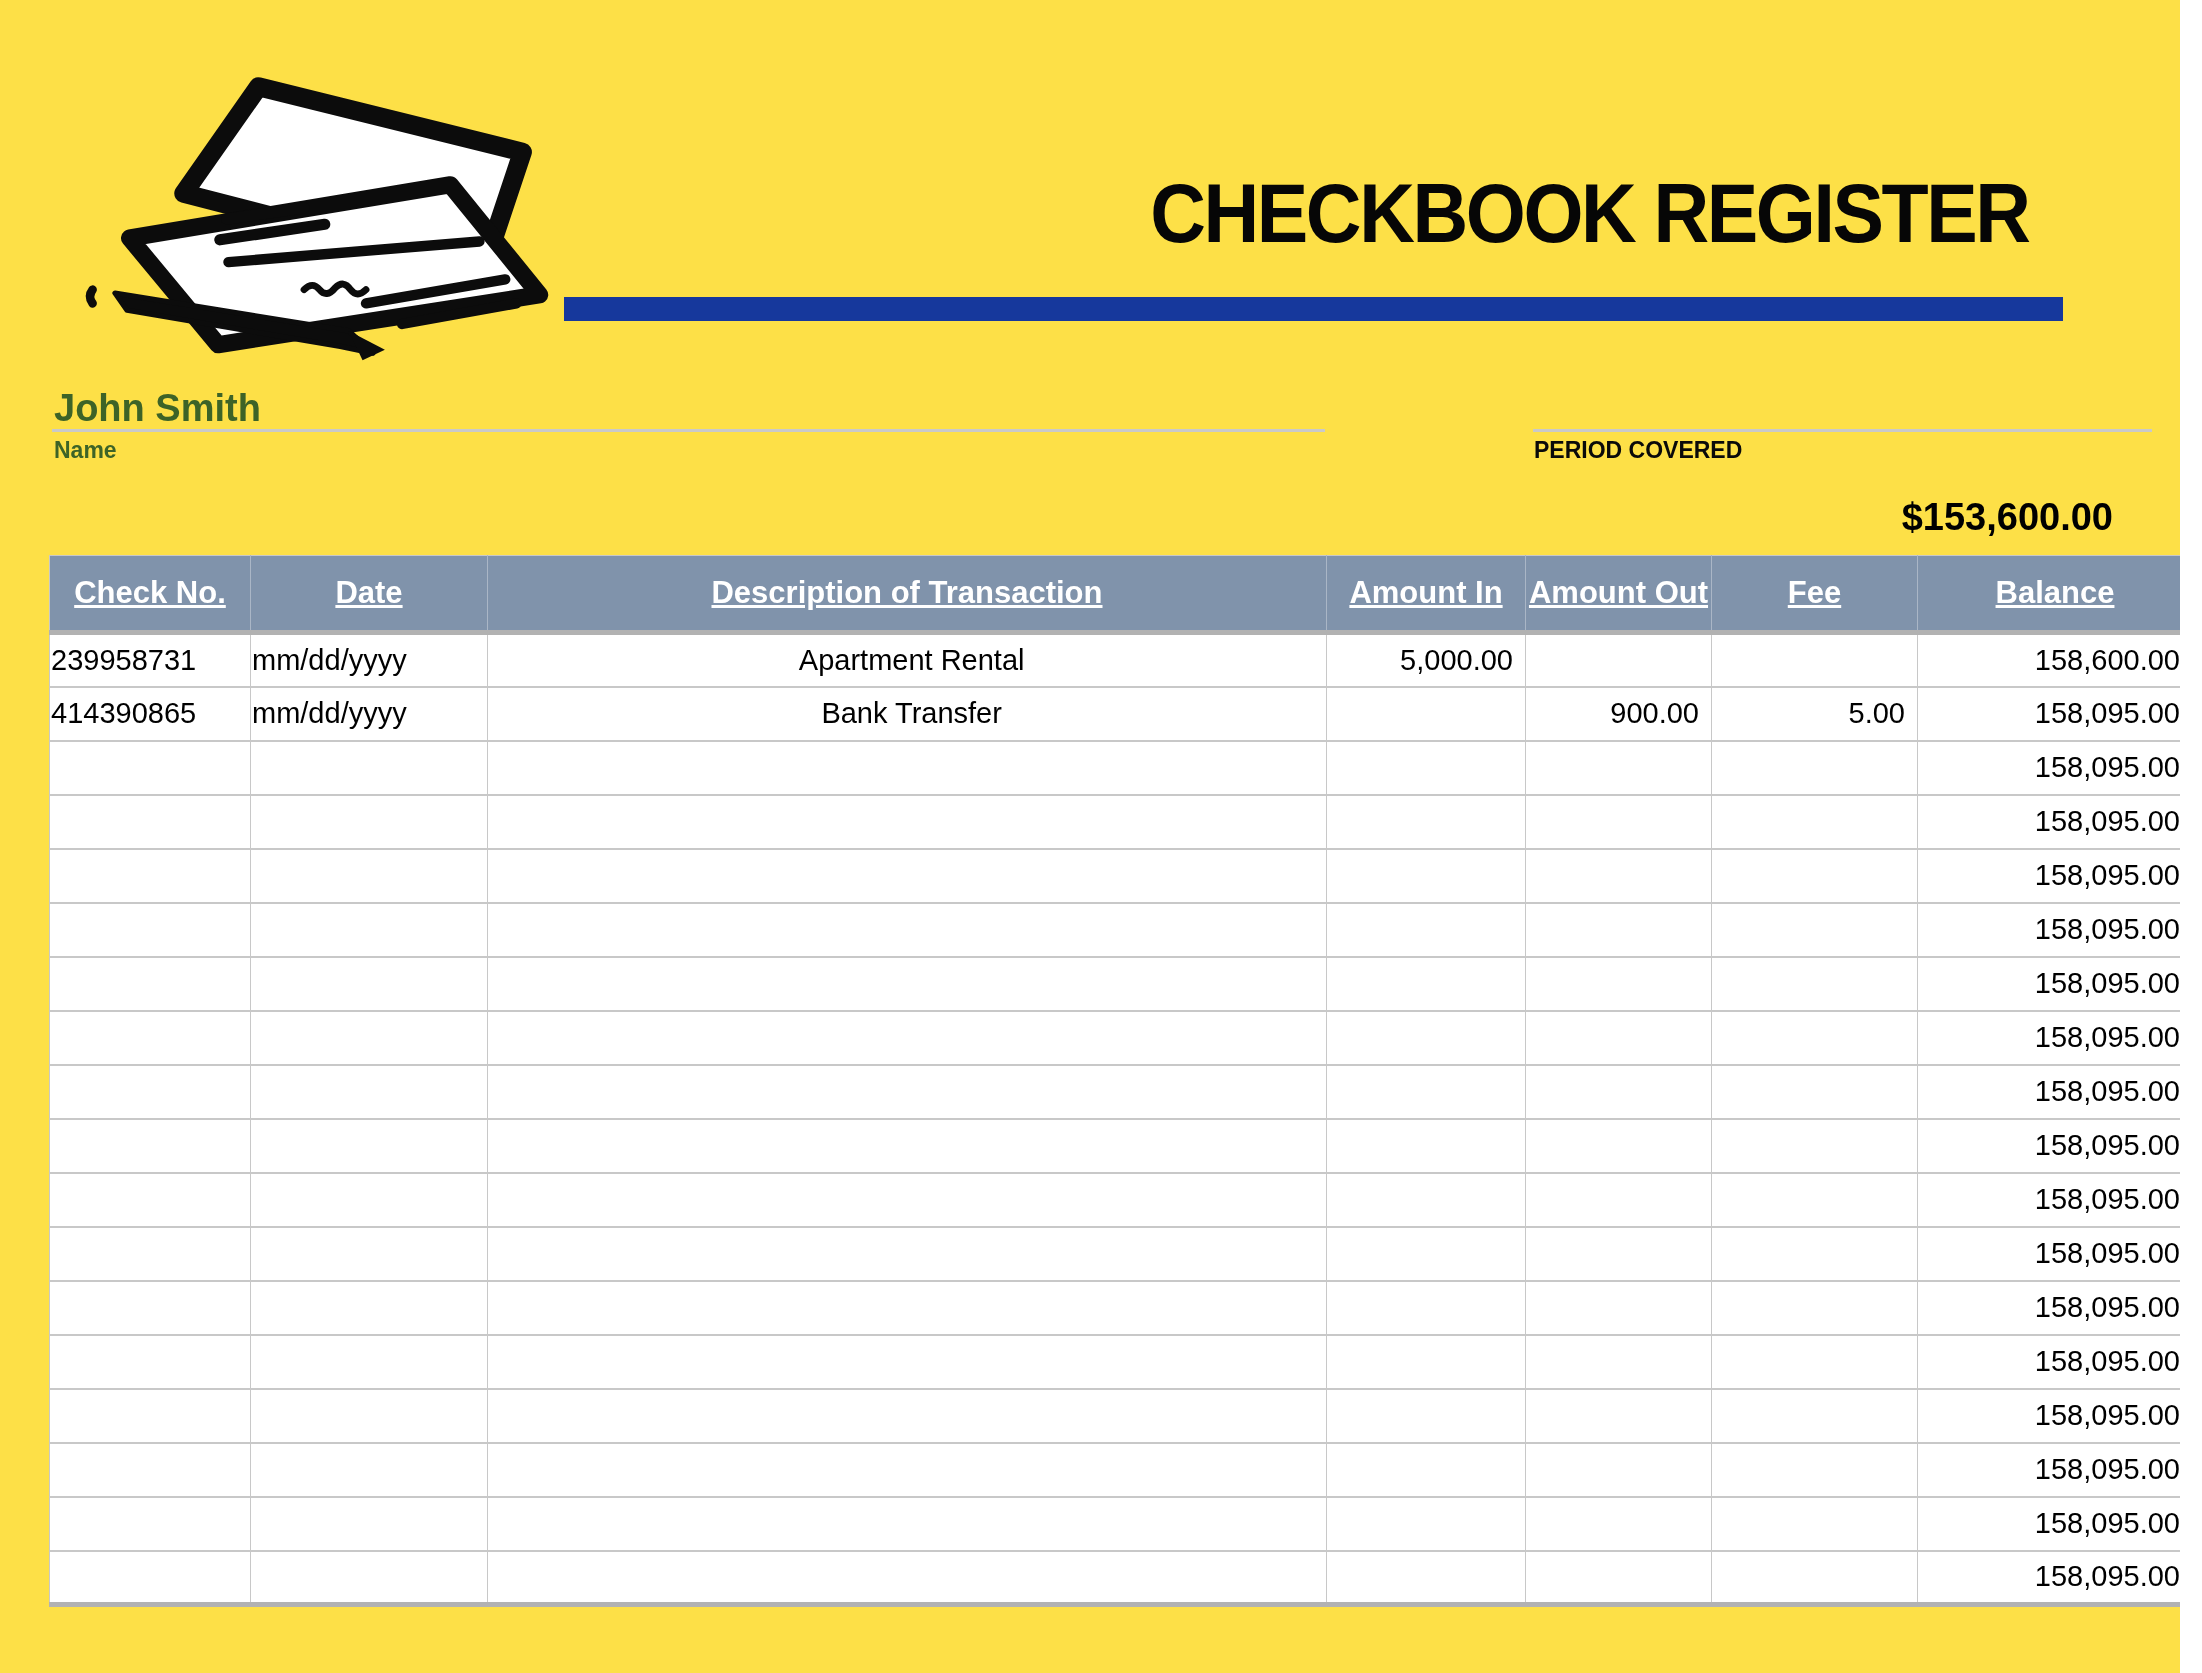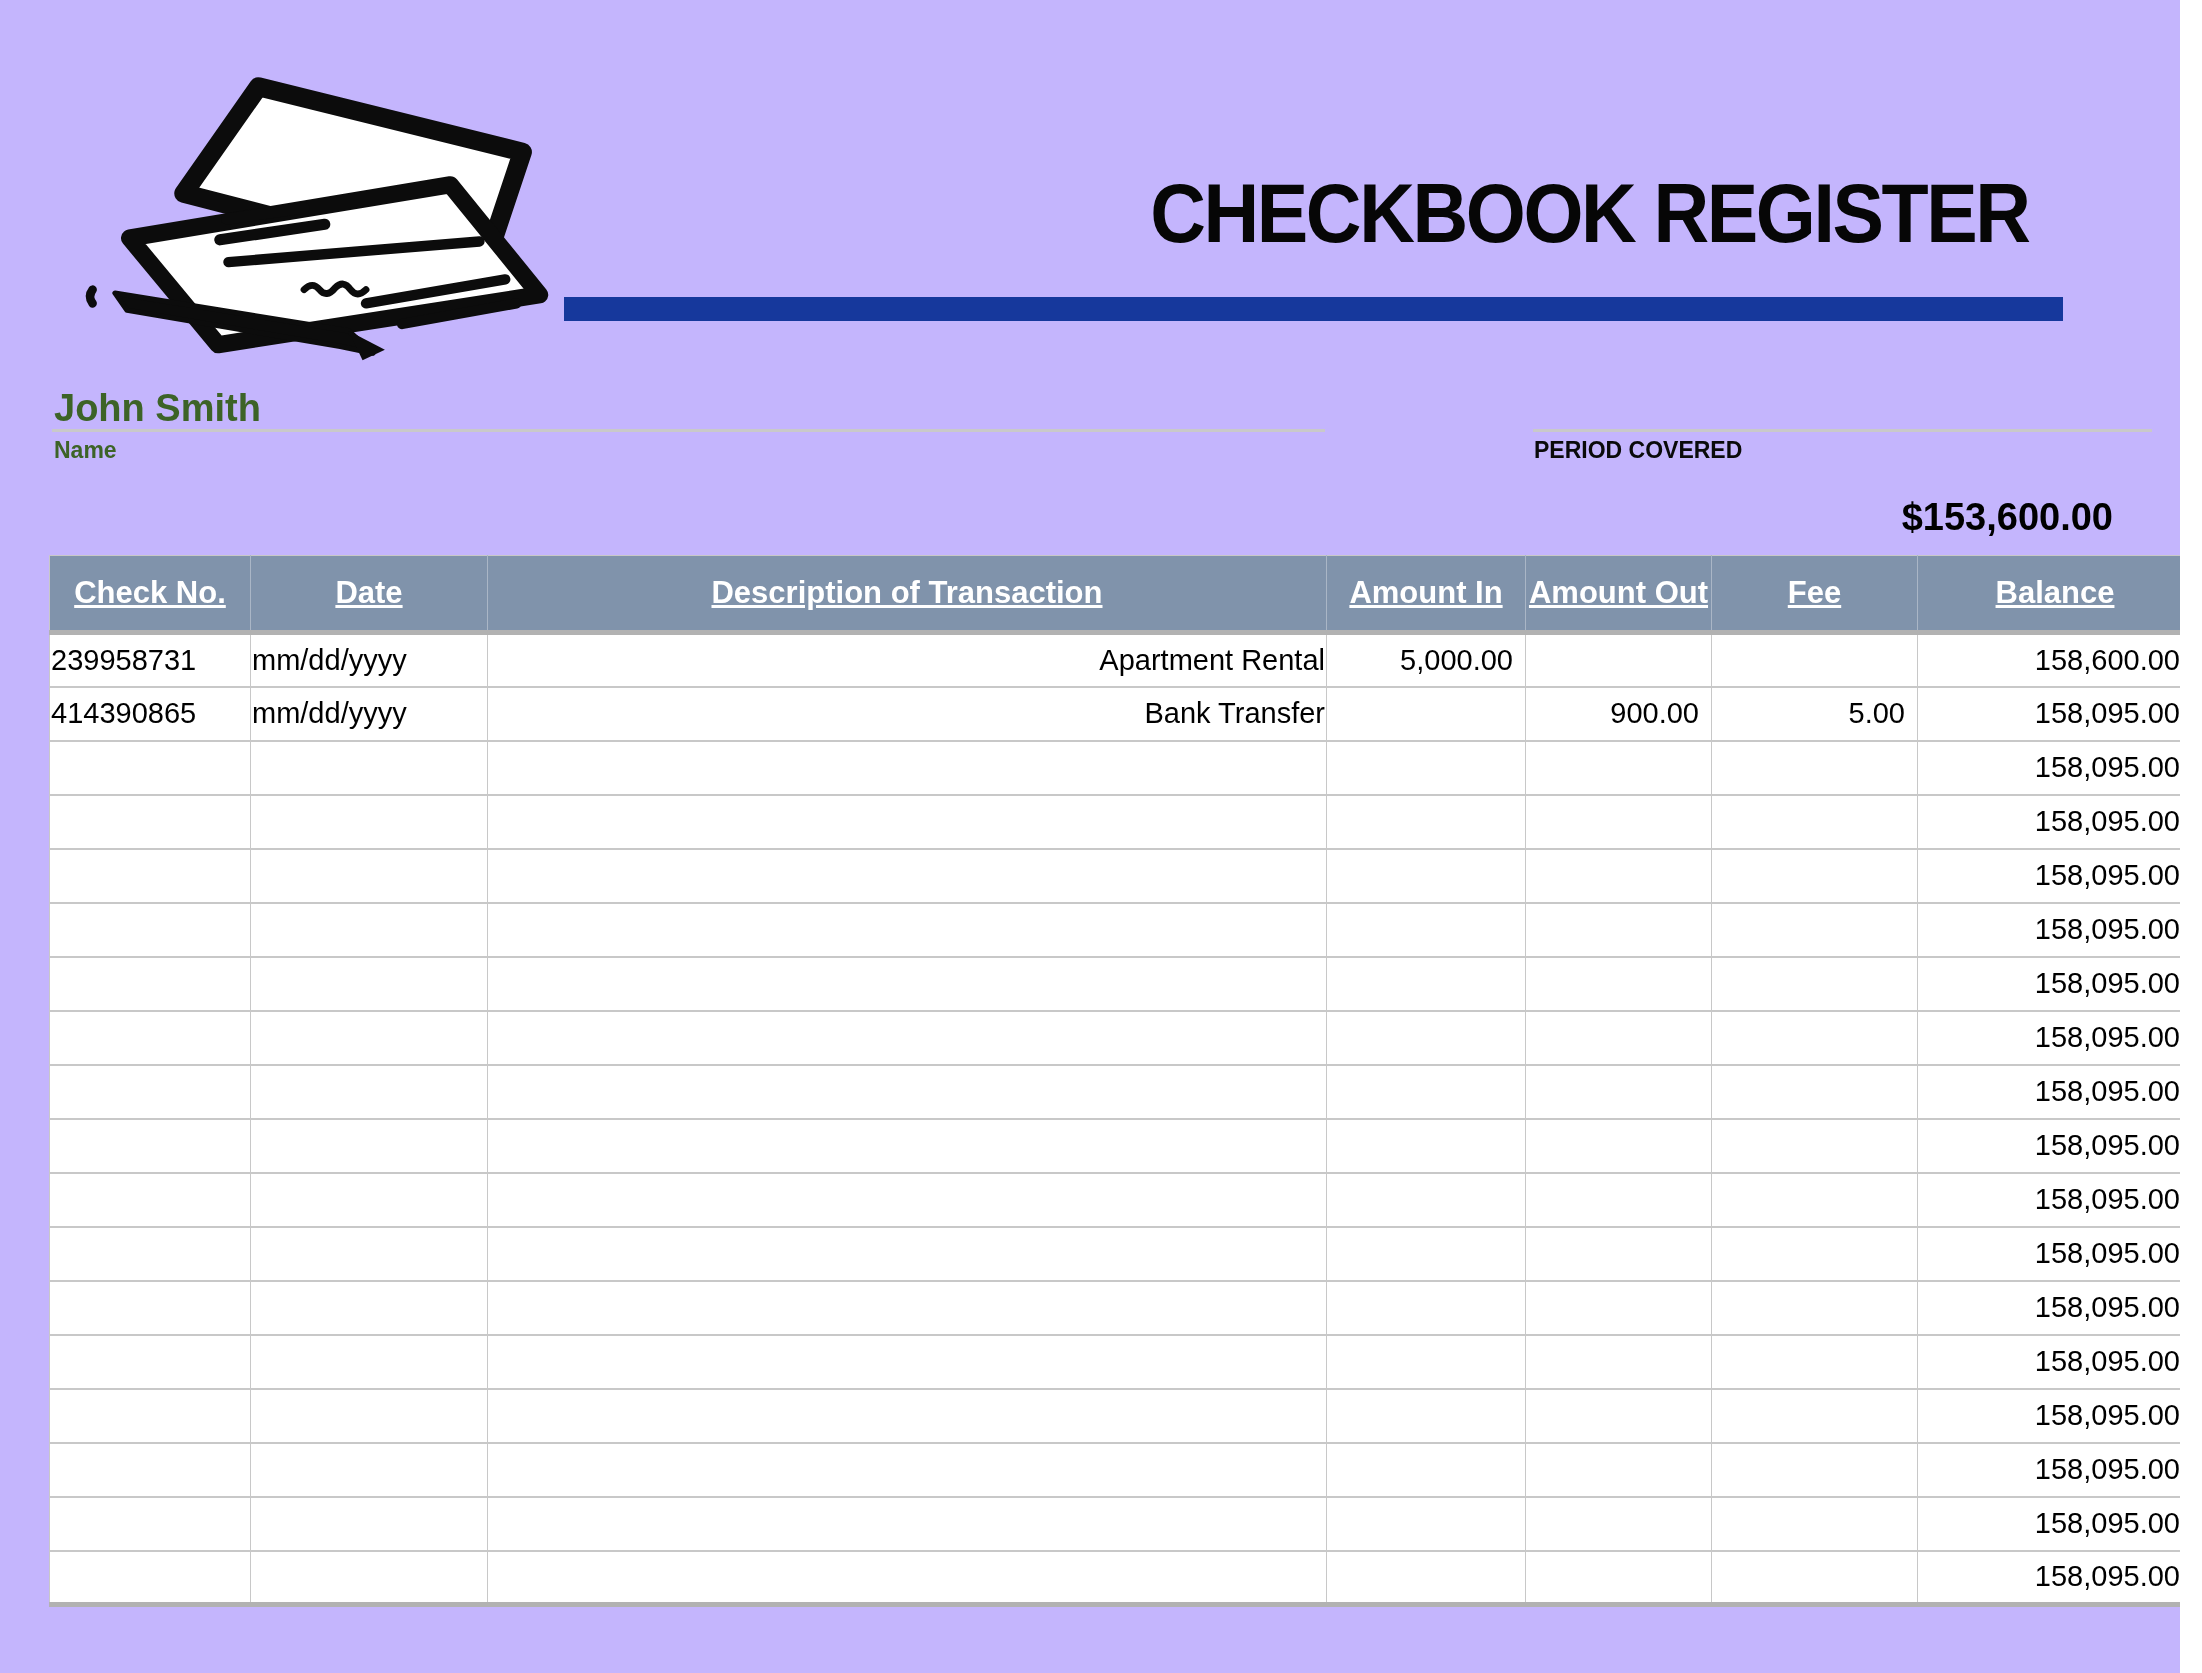"CHECKBOOK REGISTER" .sheet { background: #c4b5fd -> #fde047 }
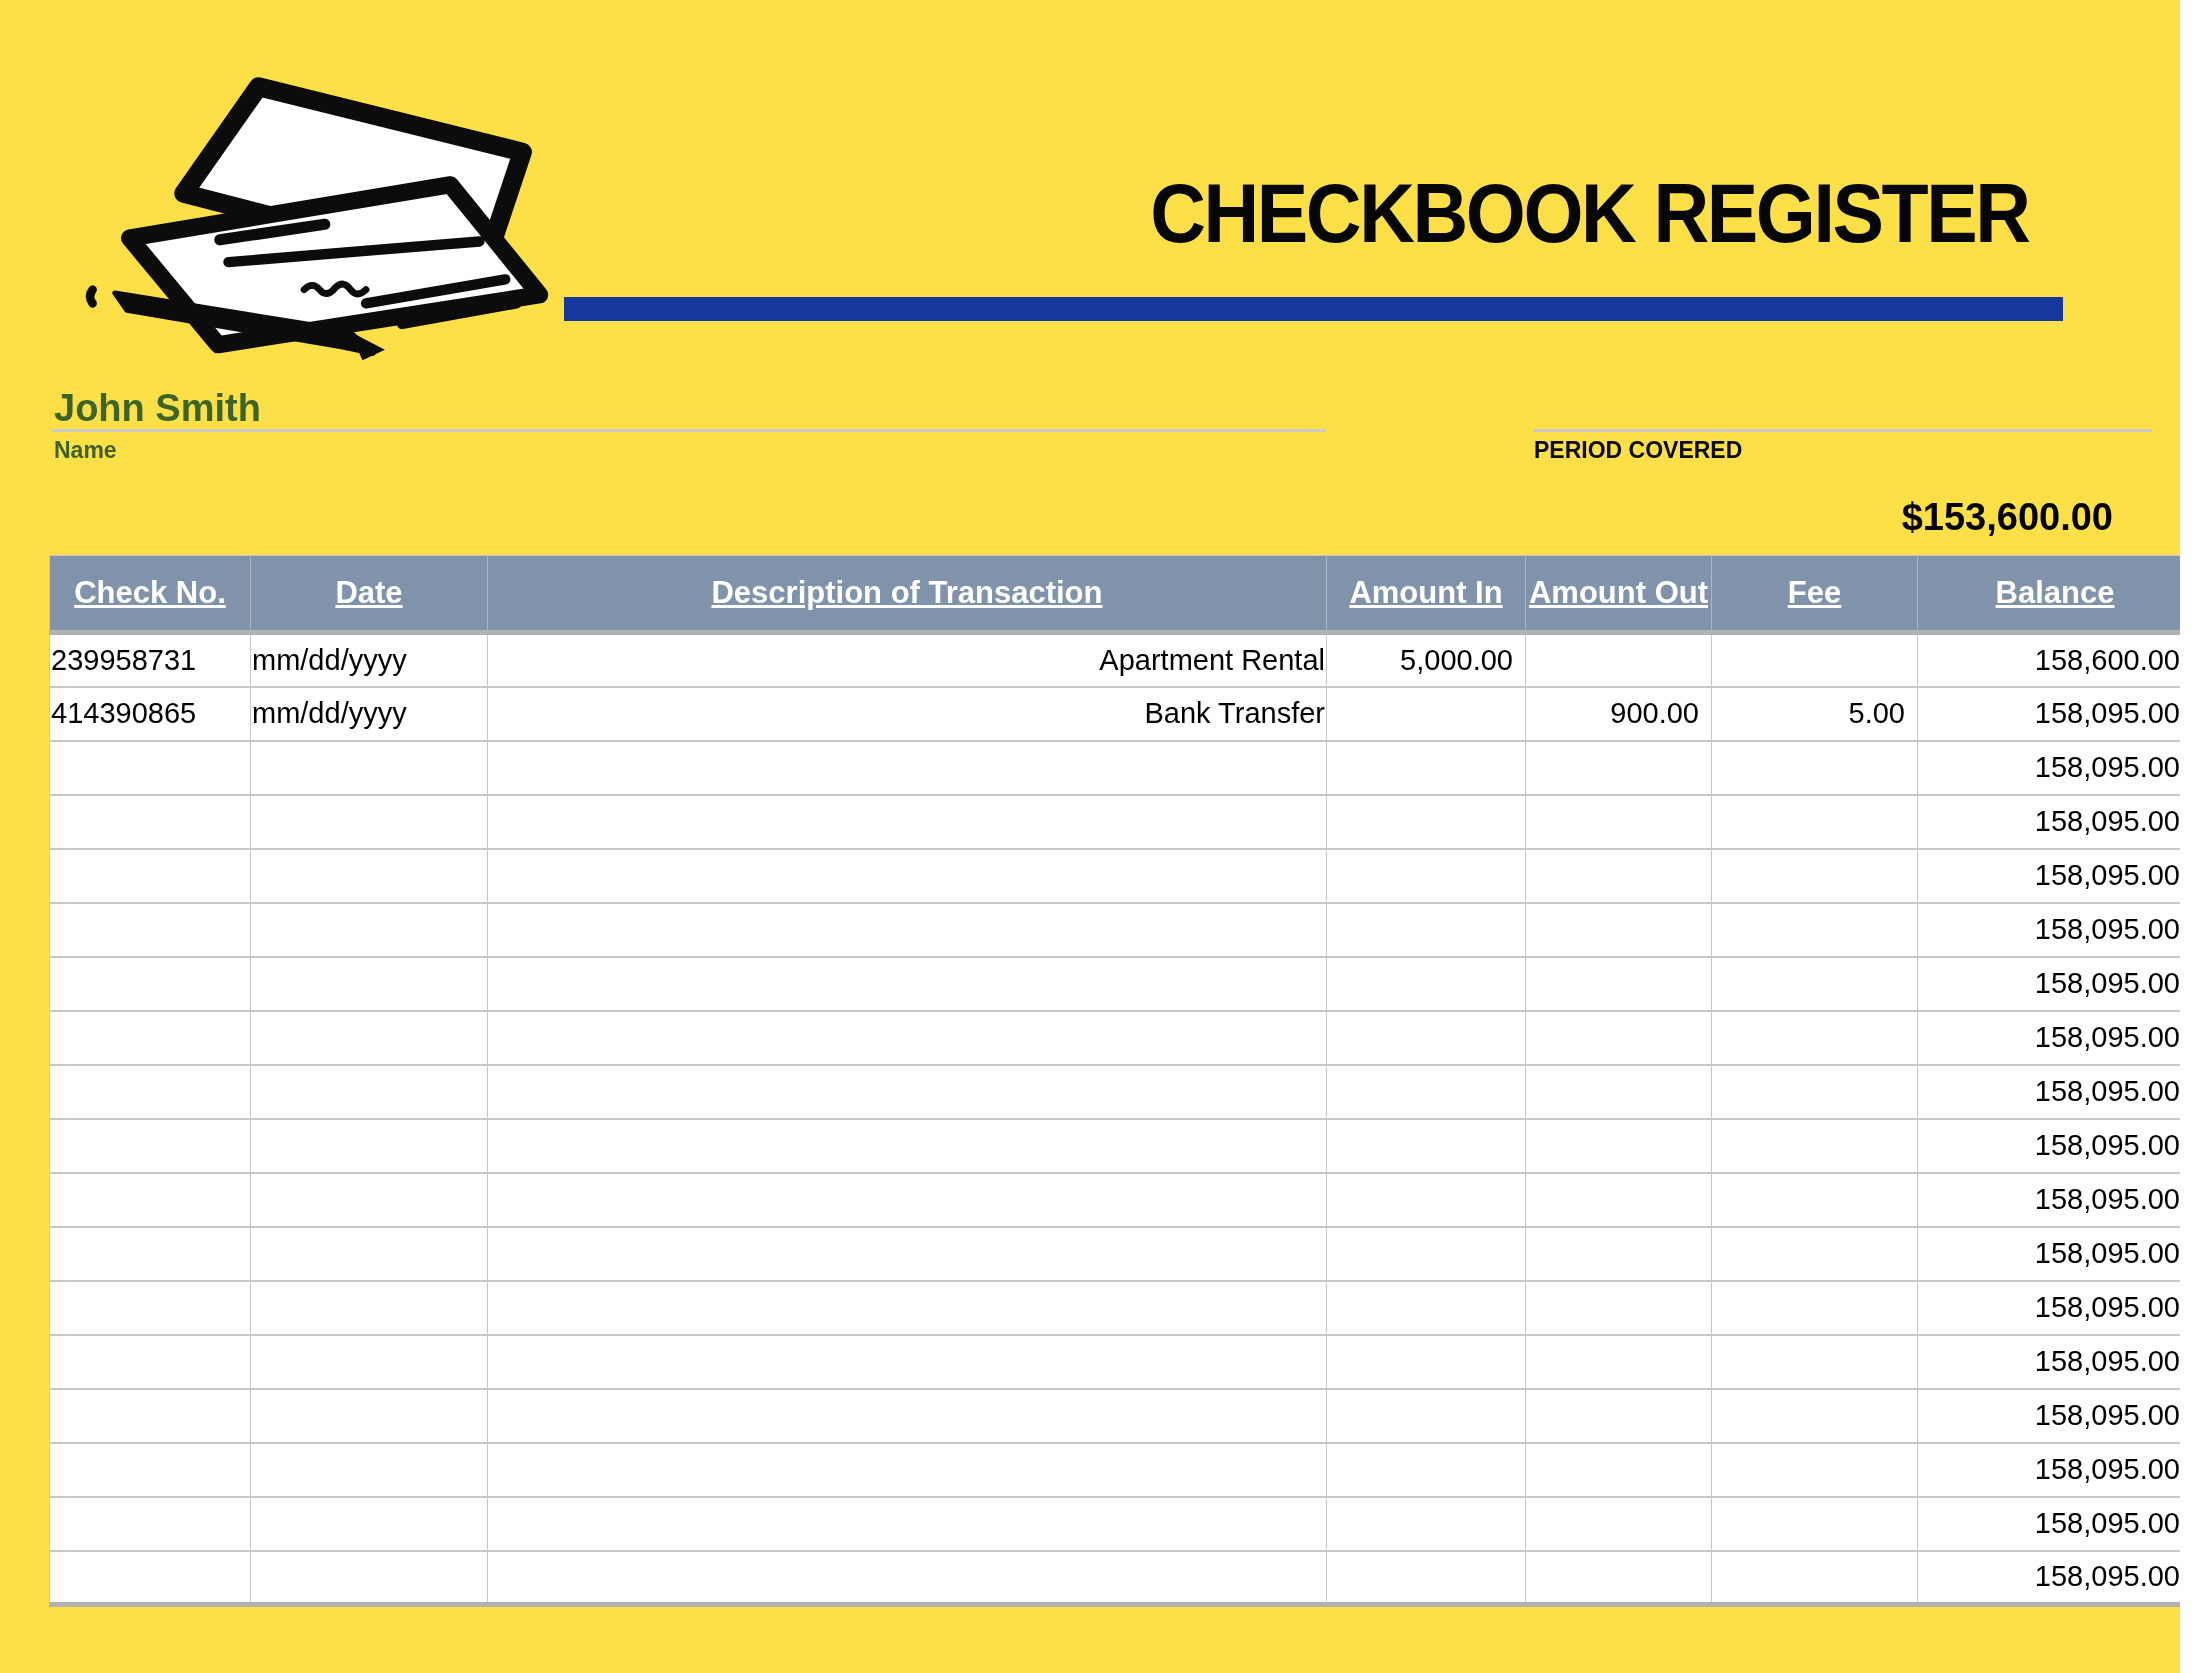"Apartment Rental" td.c-left { text-align: right -> center }
